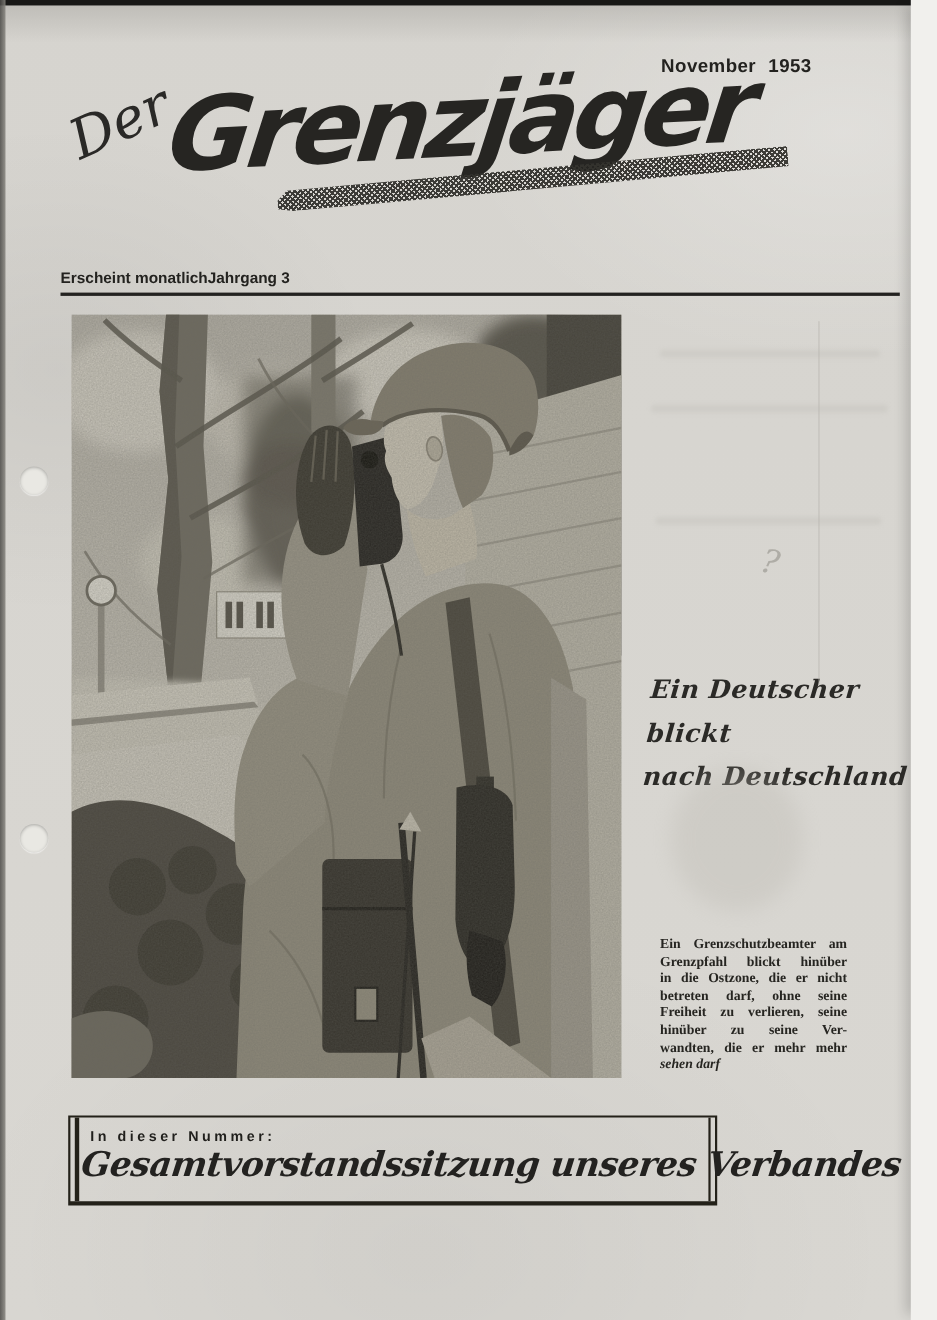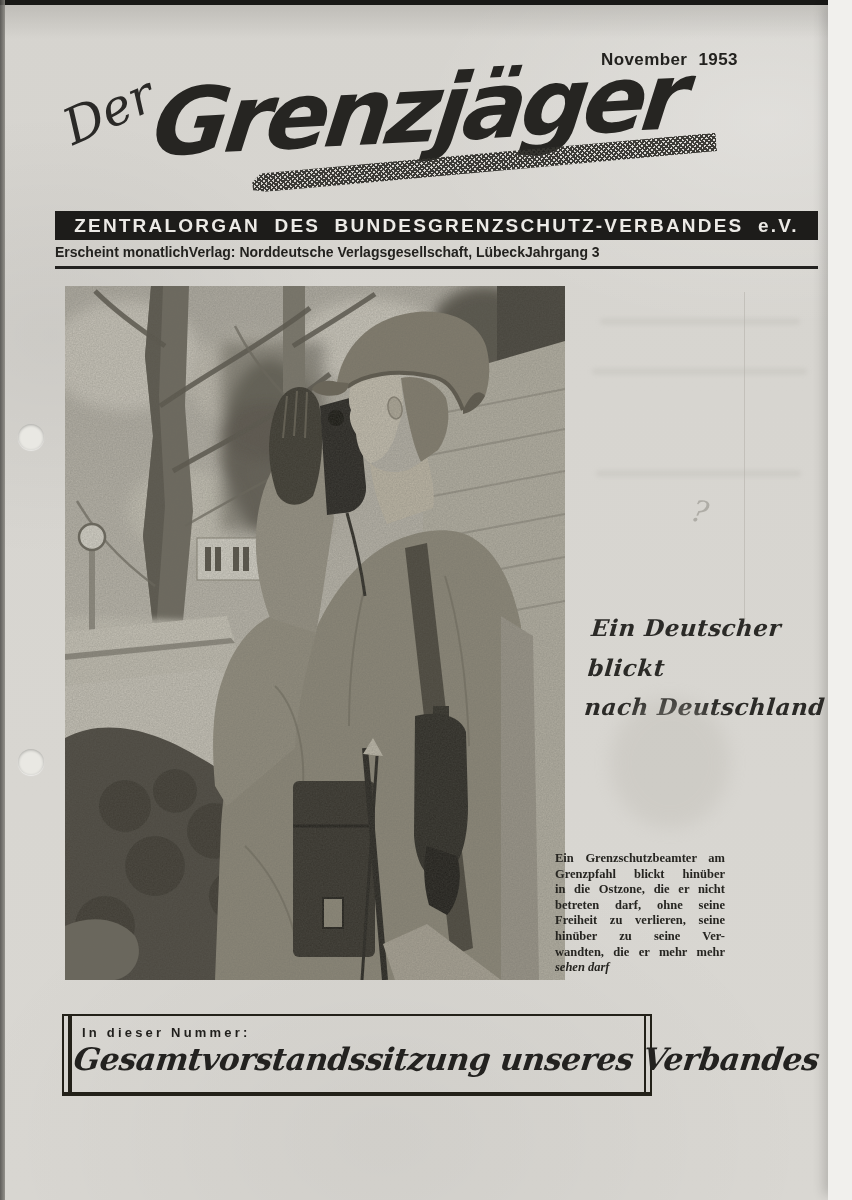"ZENTRALORGAN DES" div.abs { html: <div>ZENTRALORGAN DES BUNDESGRENZSCHUTZ-VERBANDES e.V.</div> -> none }
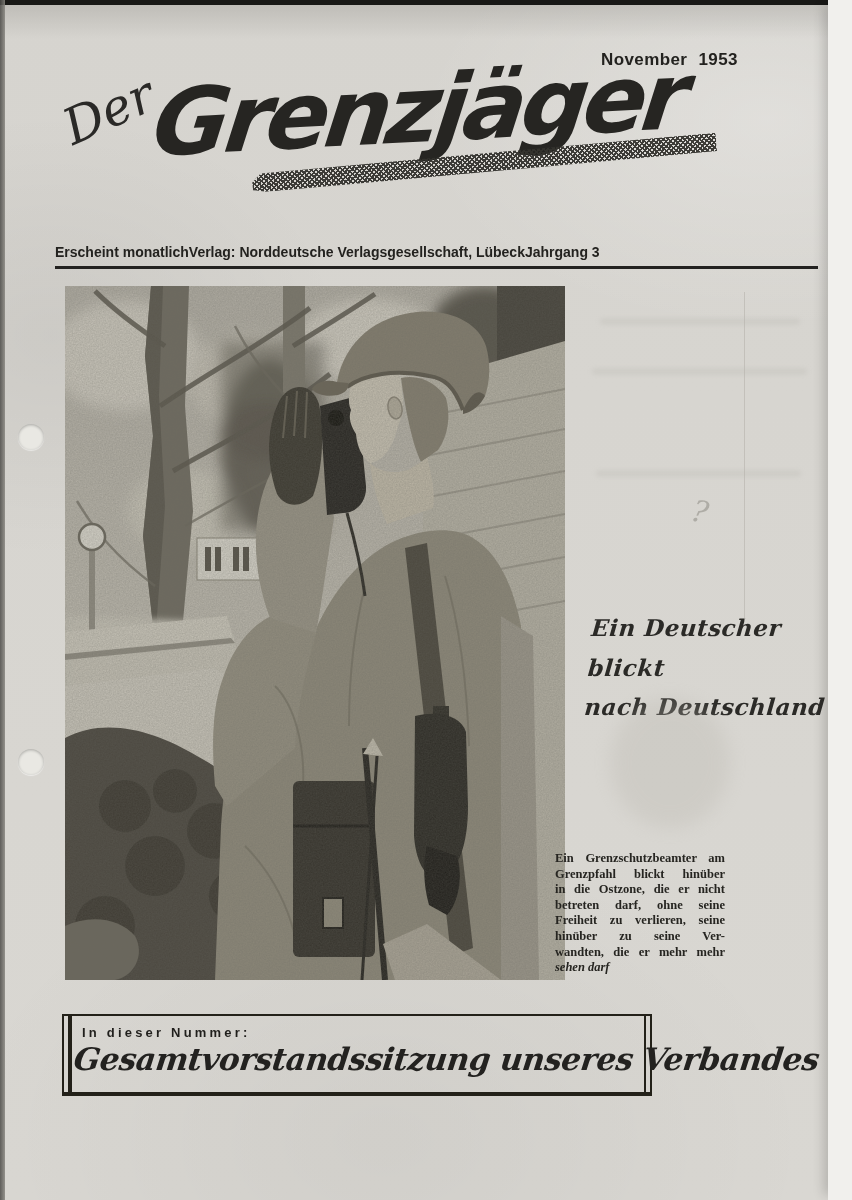"Verlag: Norddeutsche" span { html: <span>Verlag: Norddeutsche Verlagsgesellschaft, Lübeck</span> -> none }
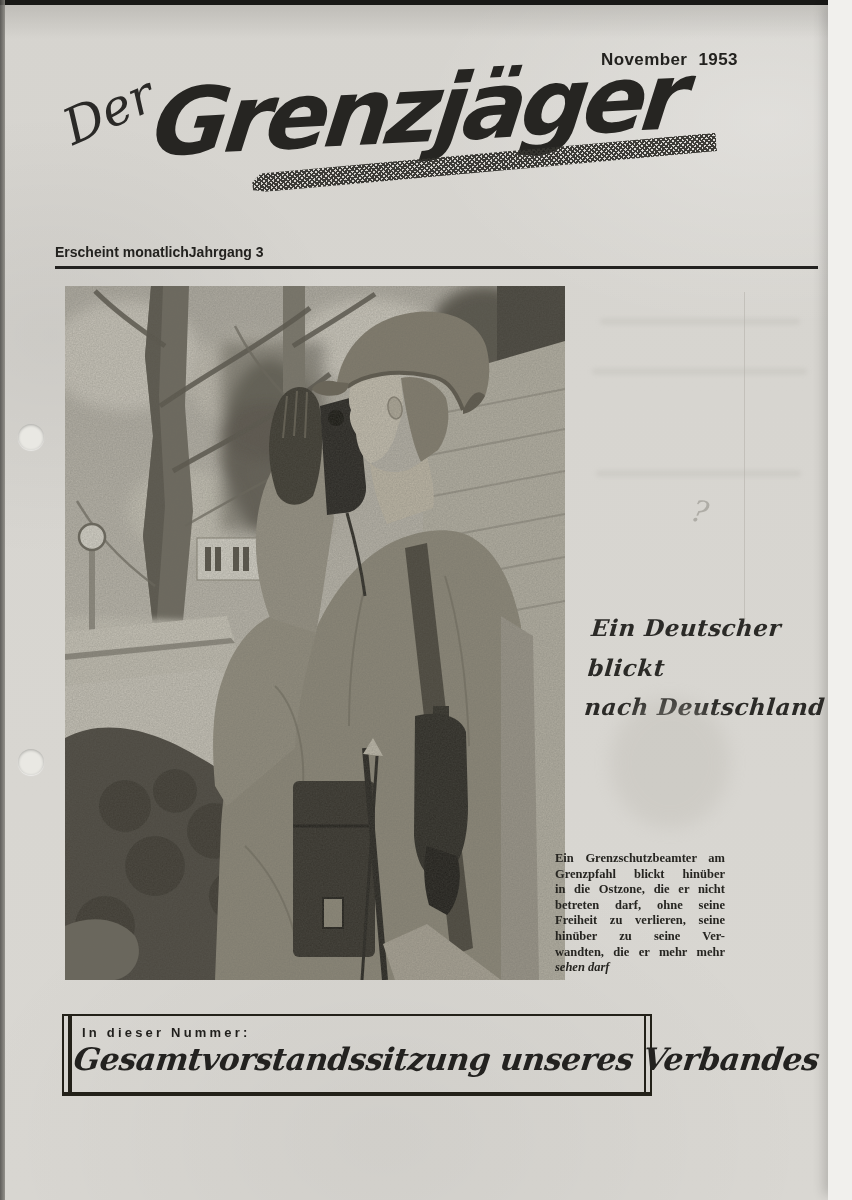"Ein Grenzschutzbeamter am" .caption { left: 555px -> 600px }
